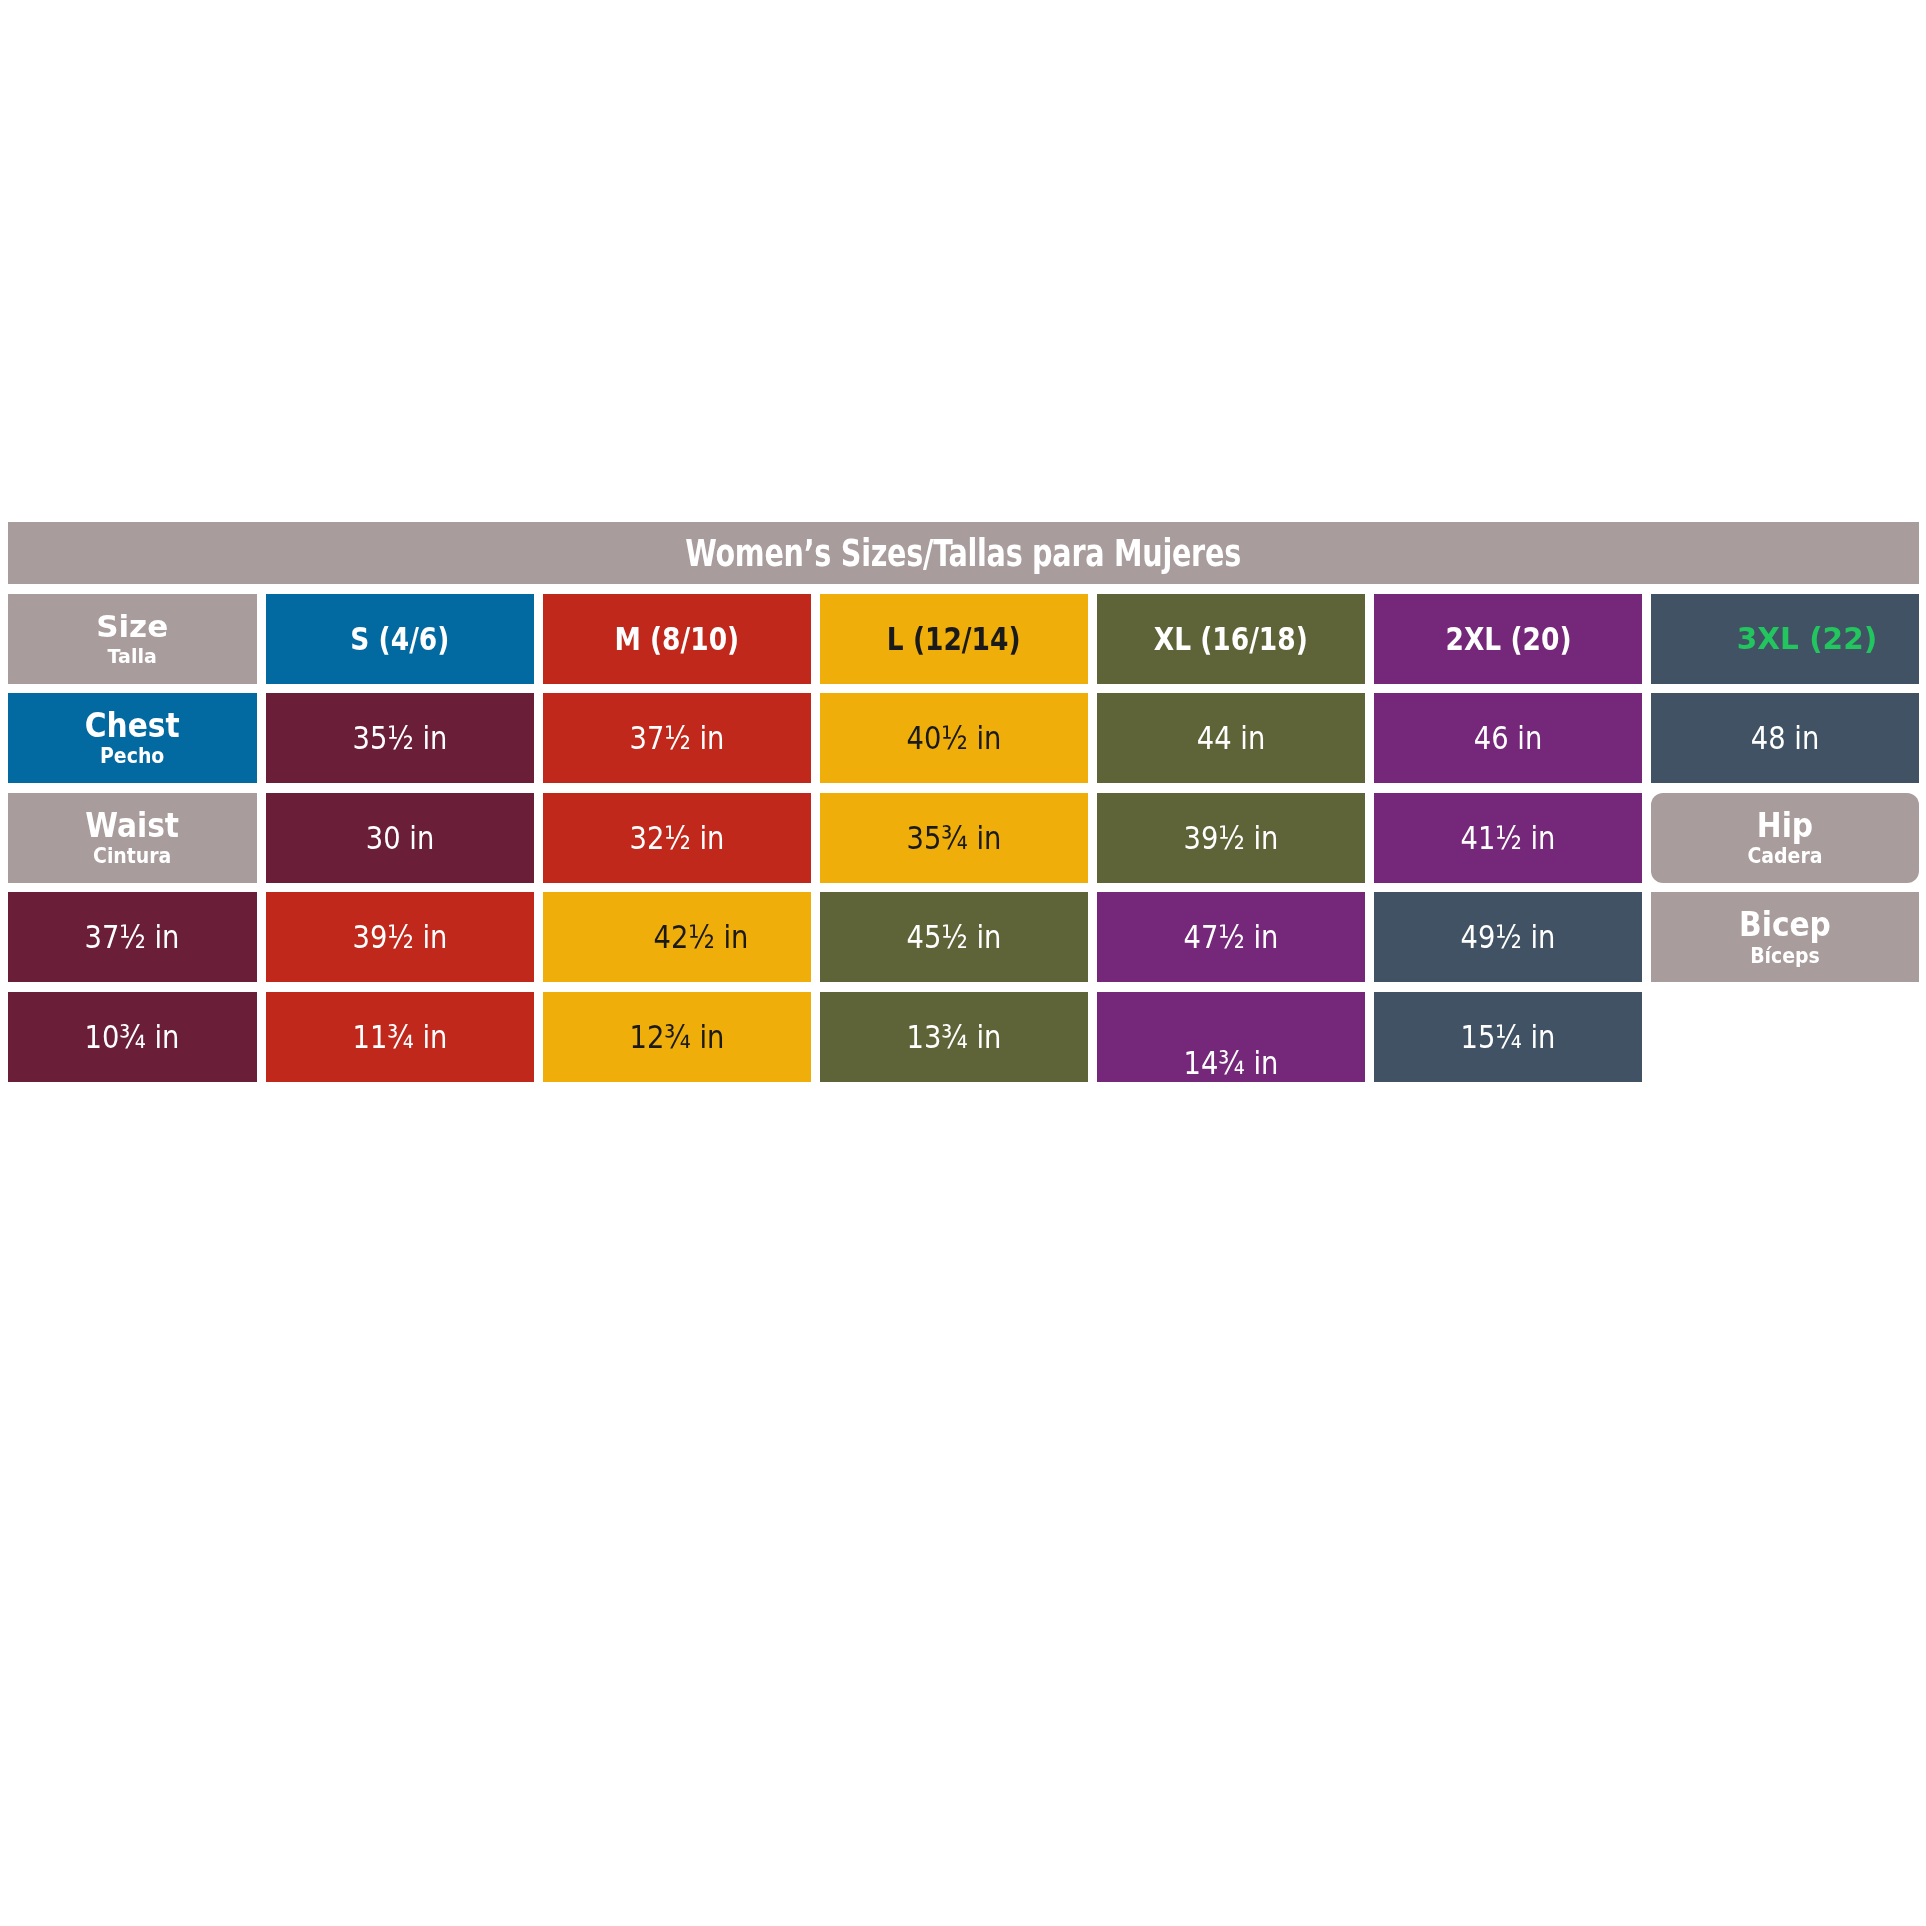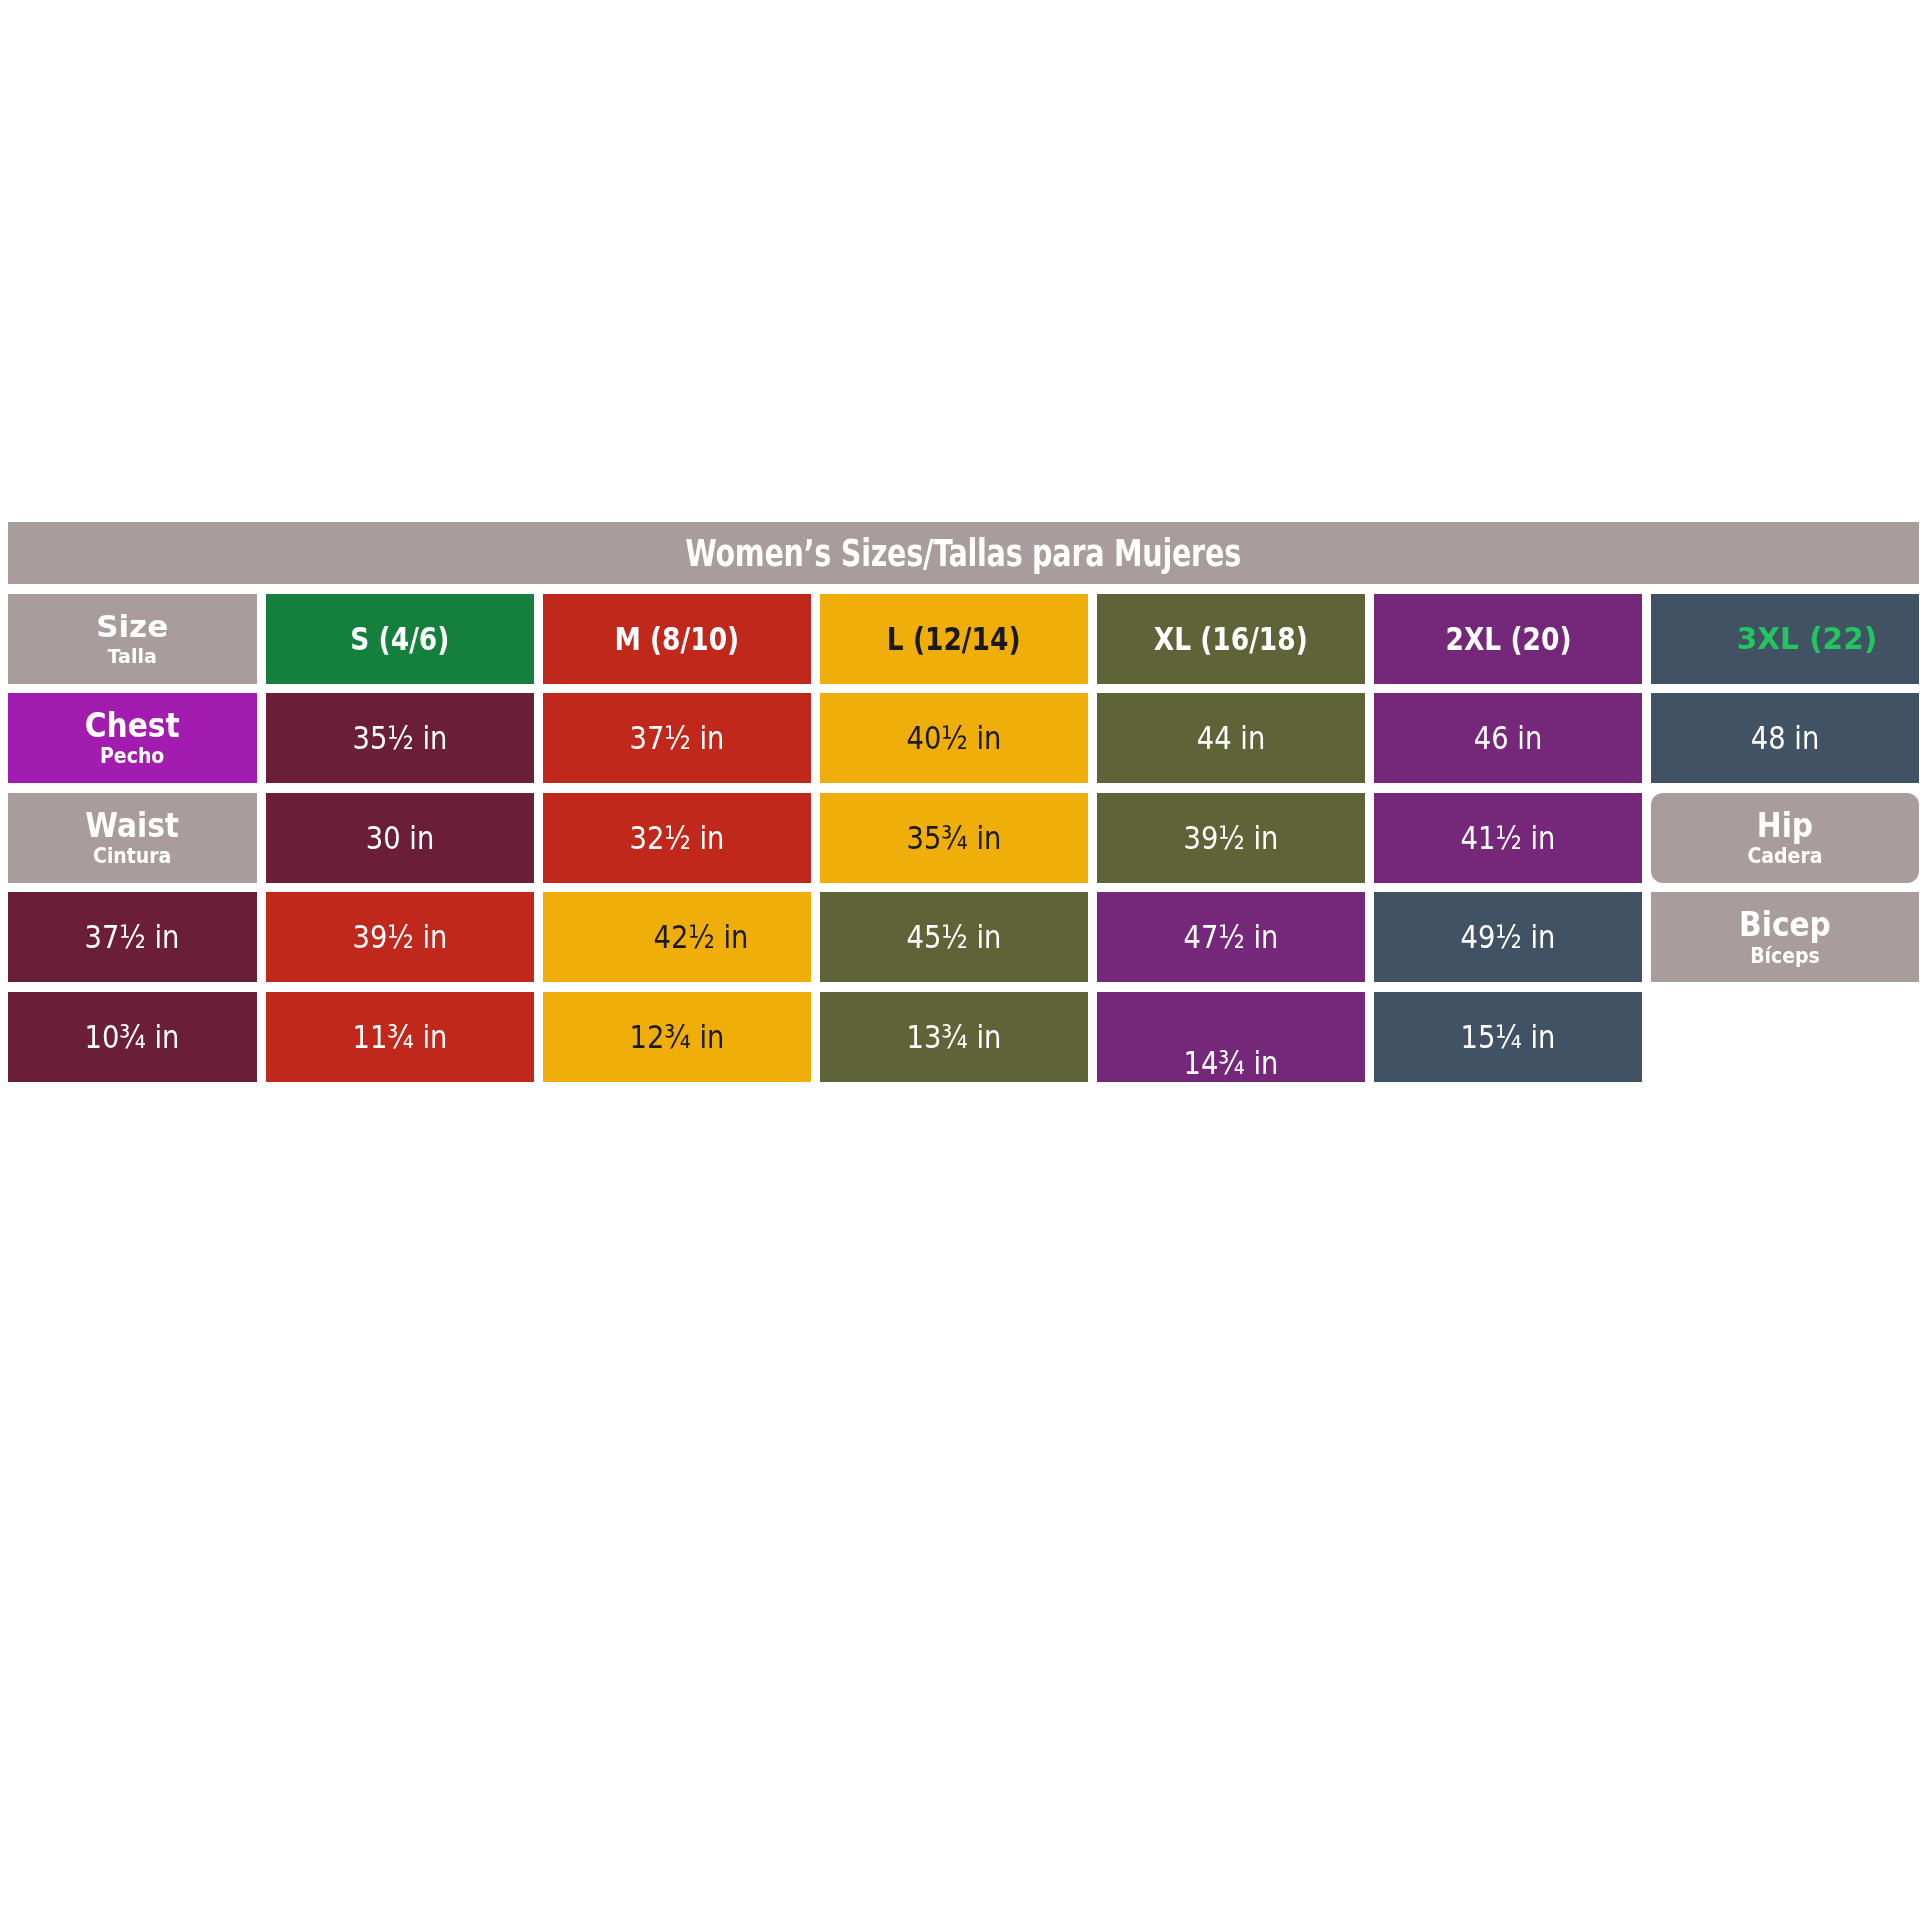"S (4/6)" div.cell { background: #15803d -> #0369a1 }
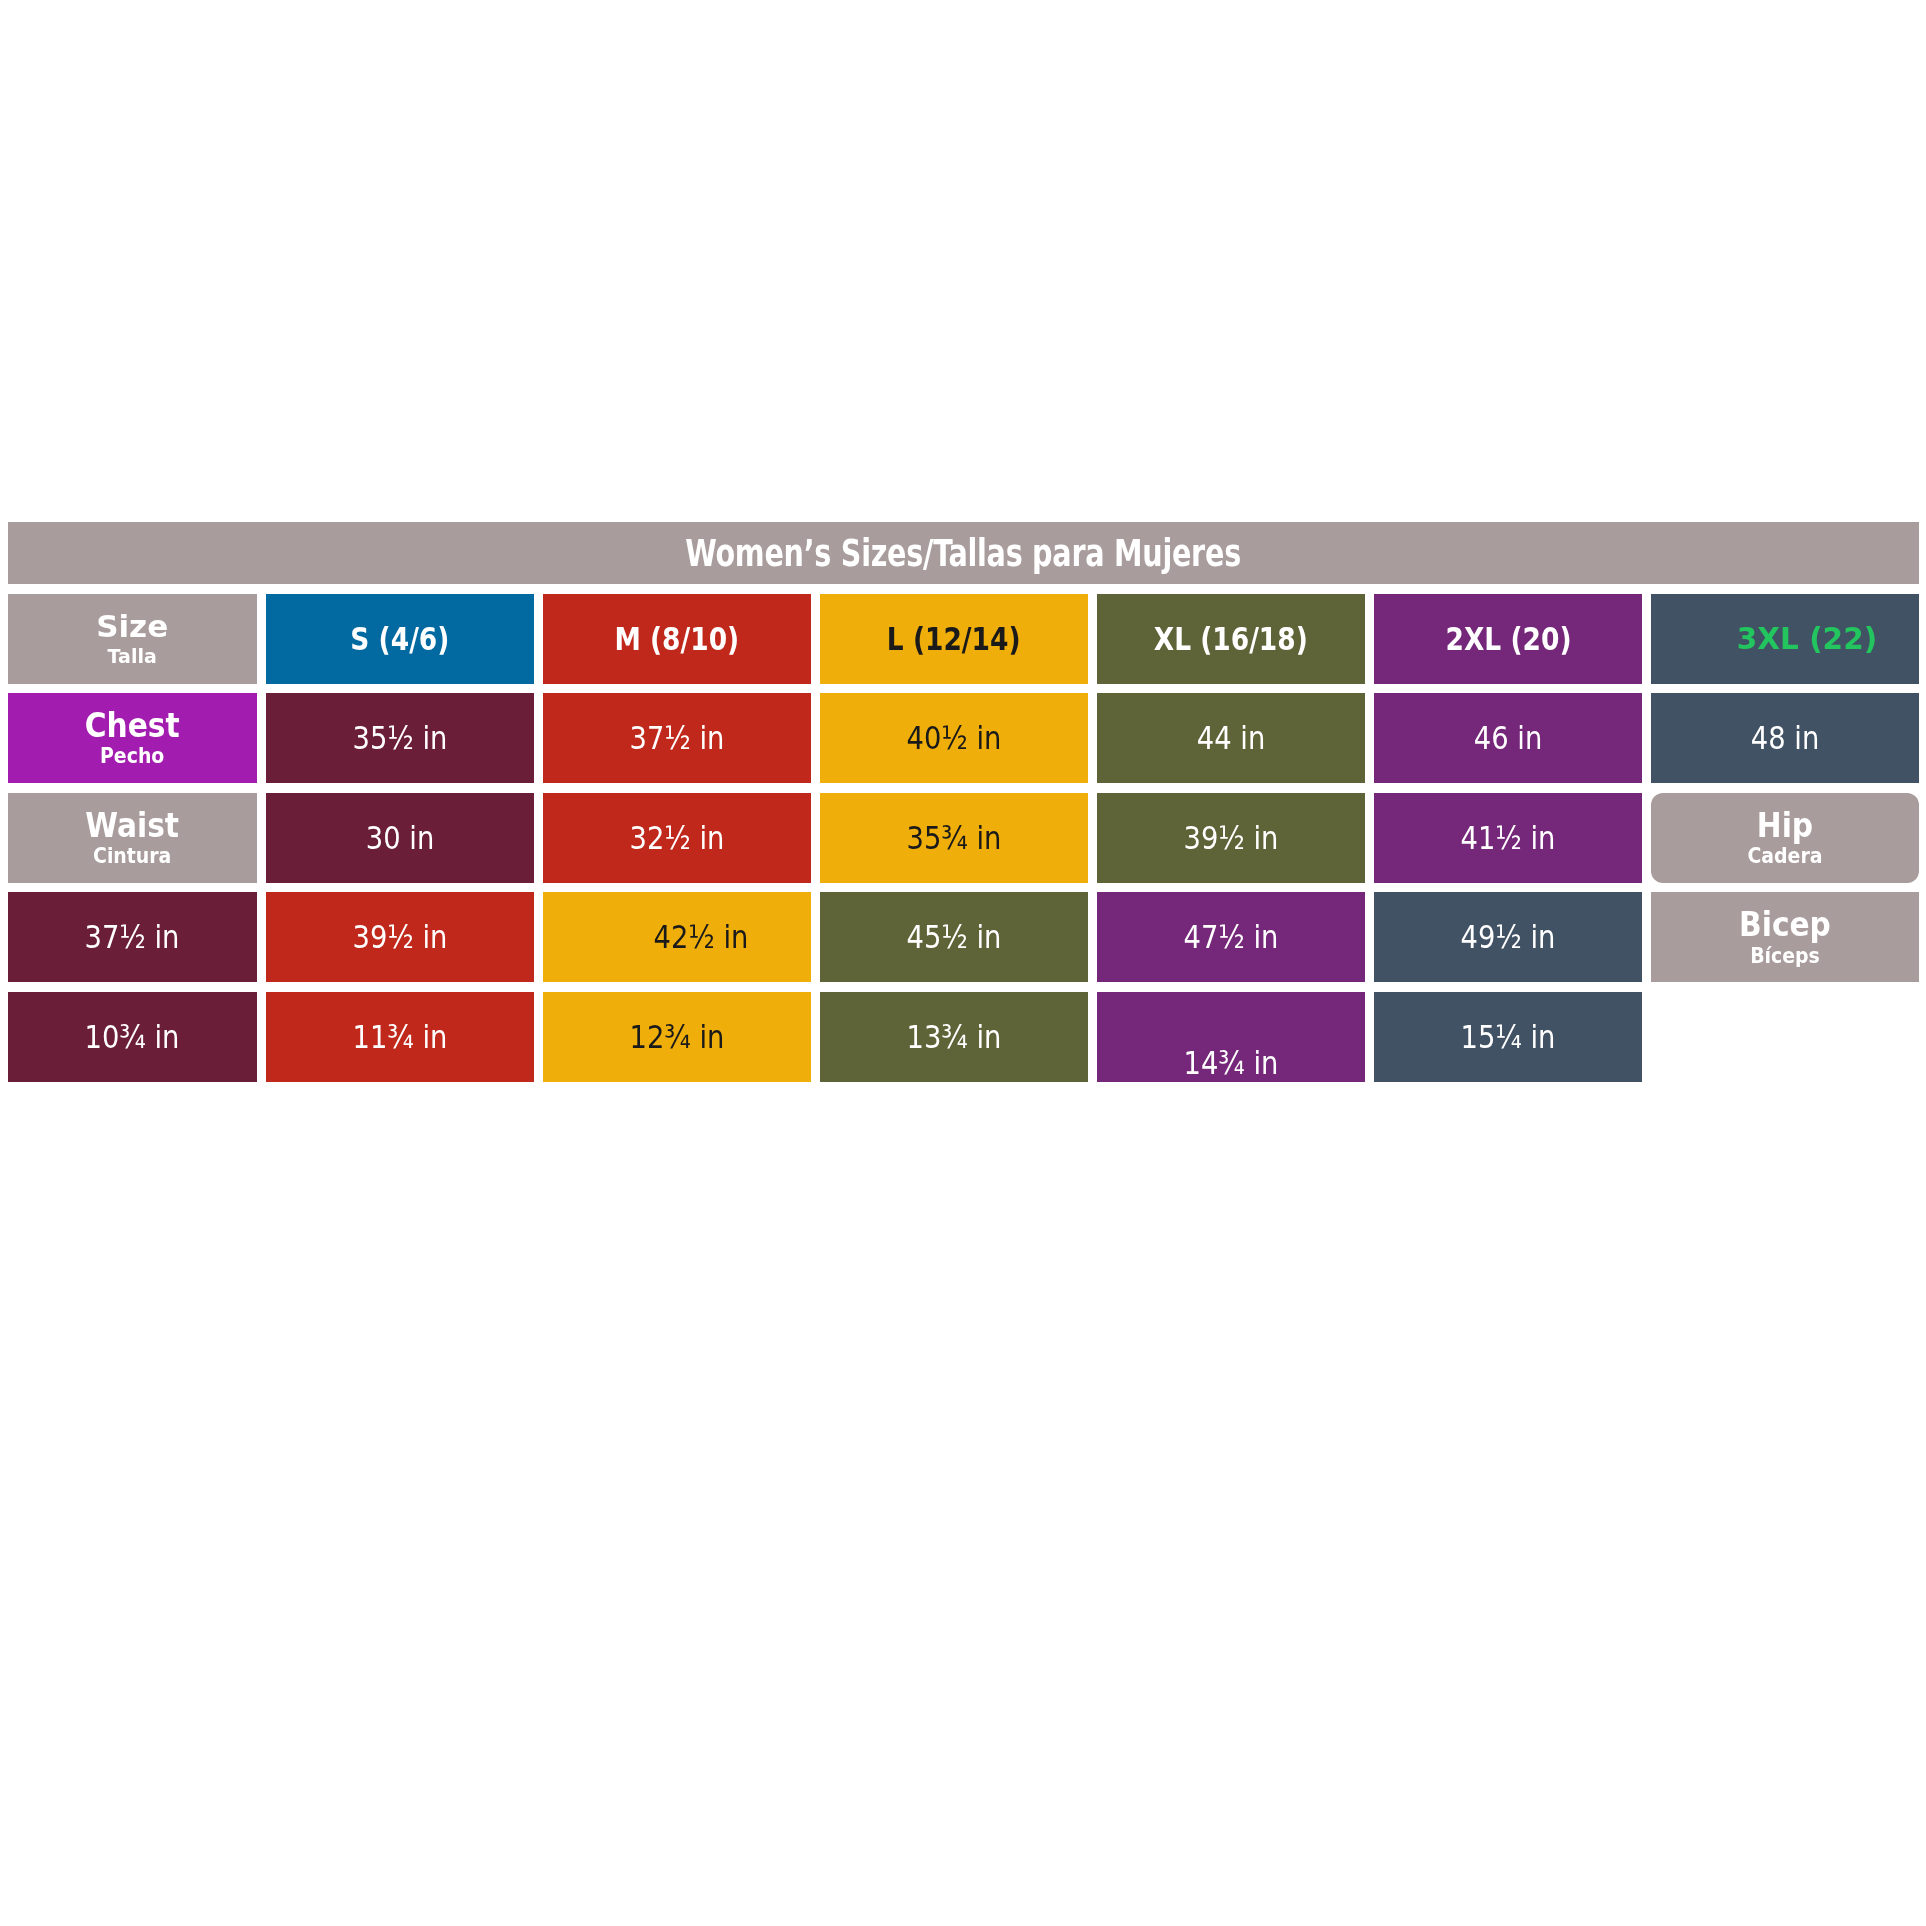"Chest" div.cell { background: #a21caf -> #0369a1 }
